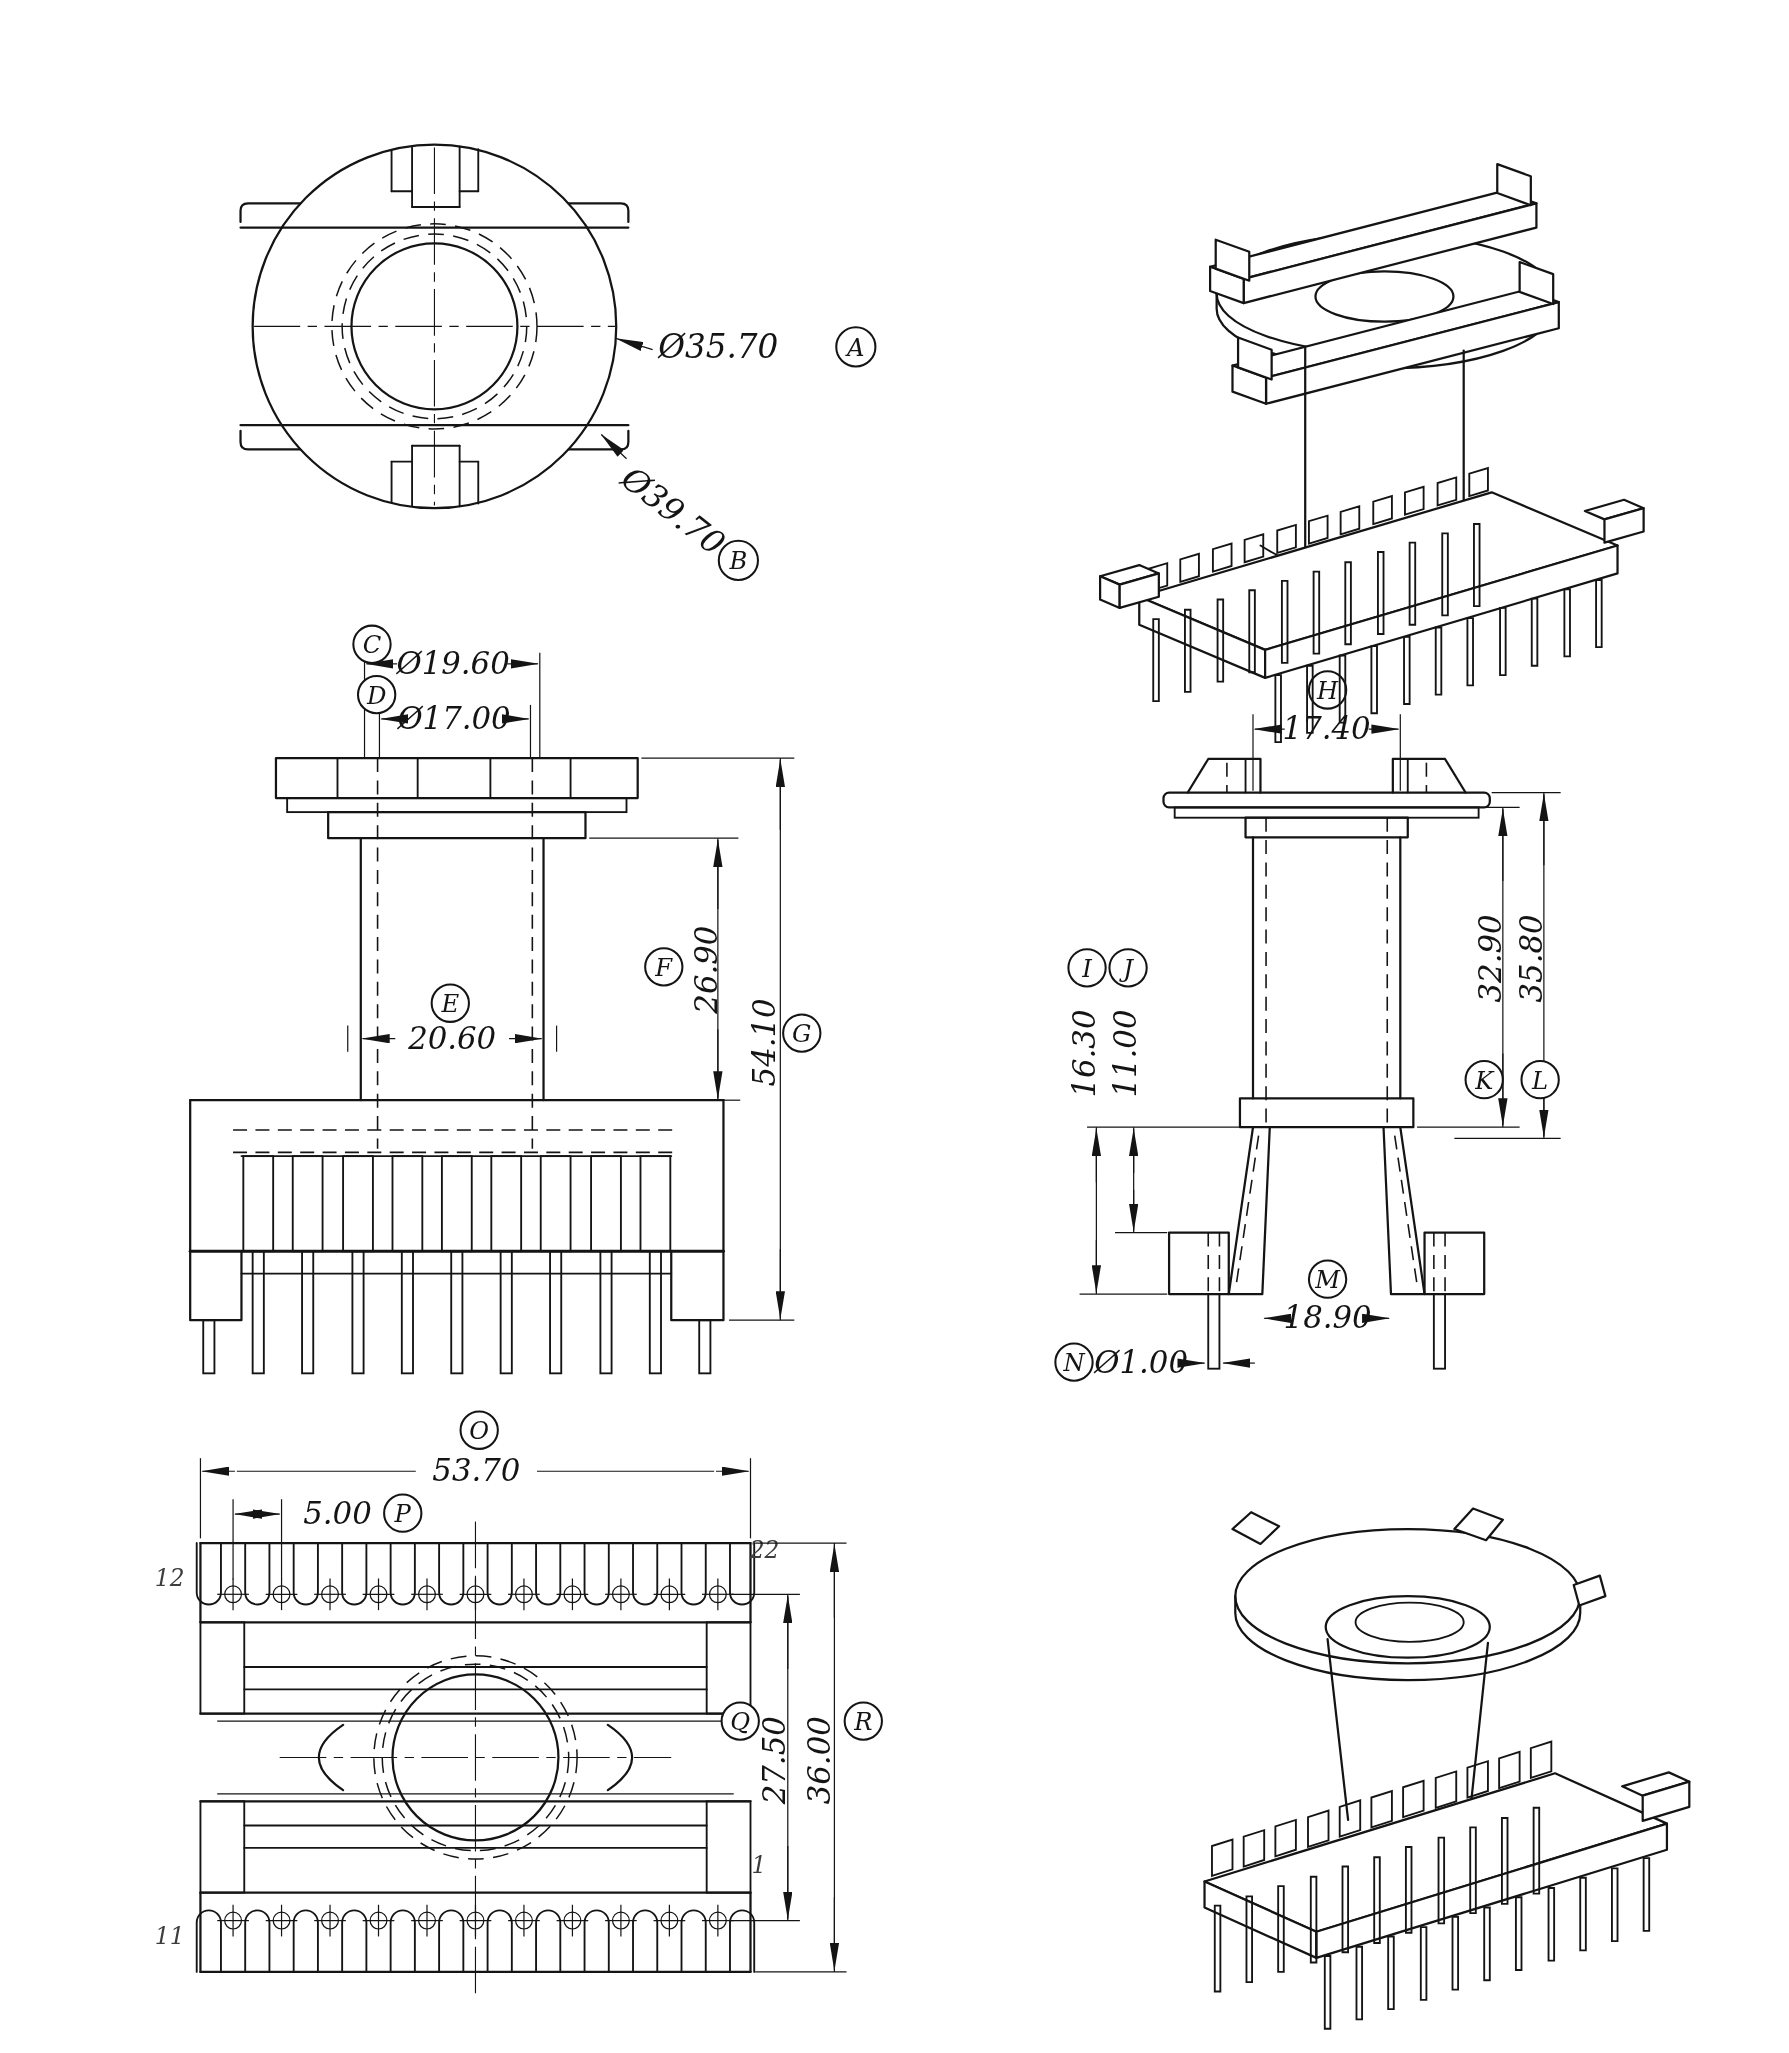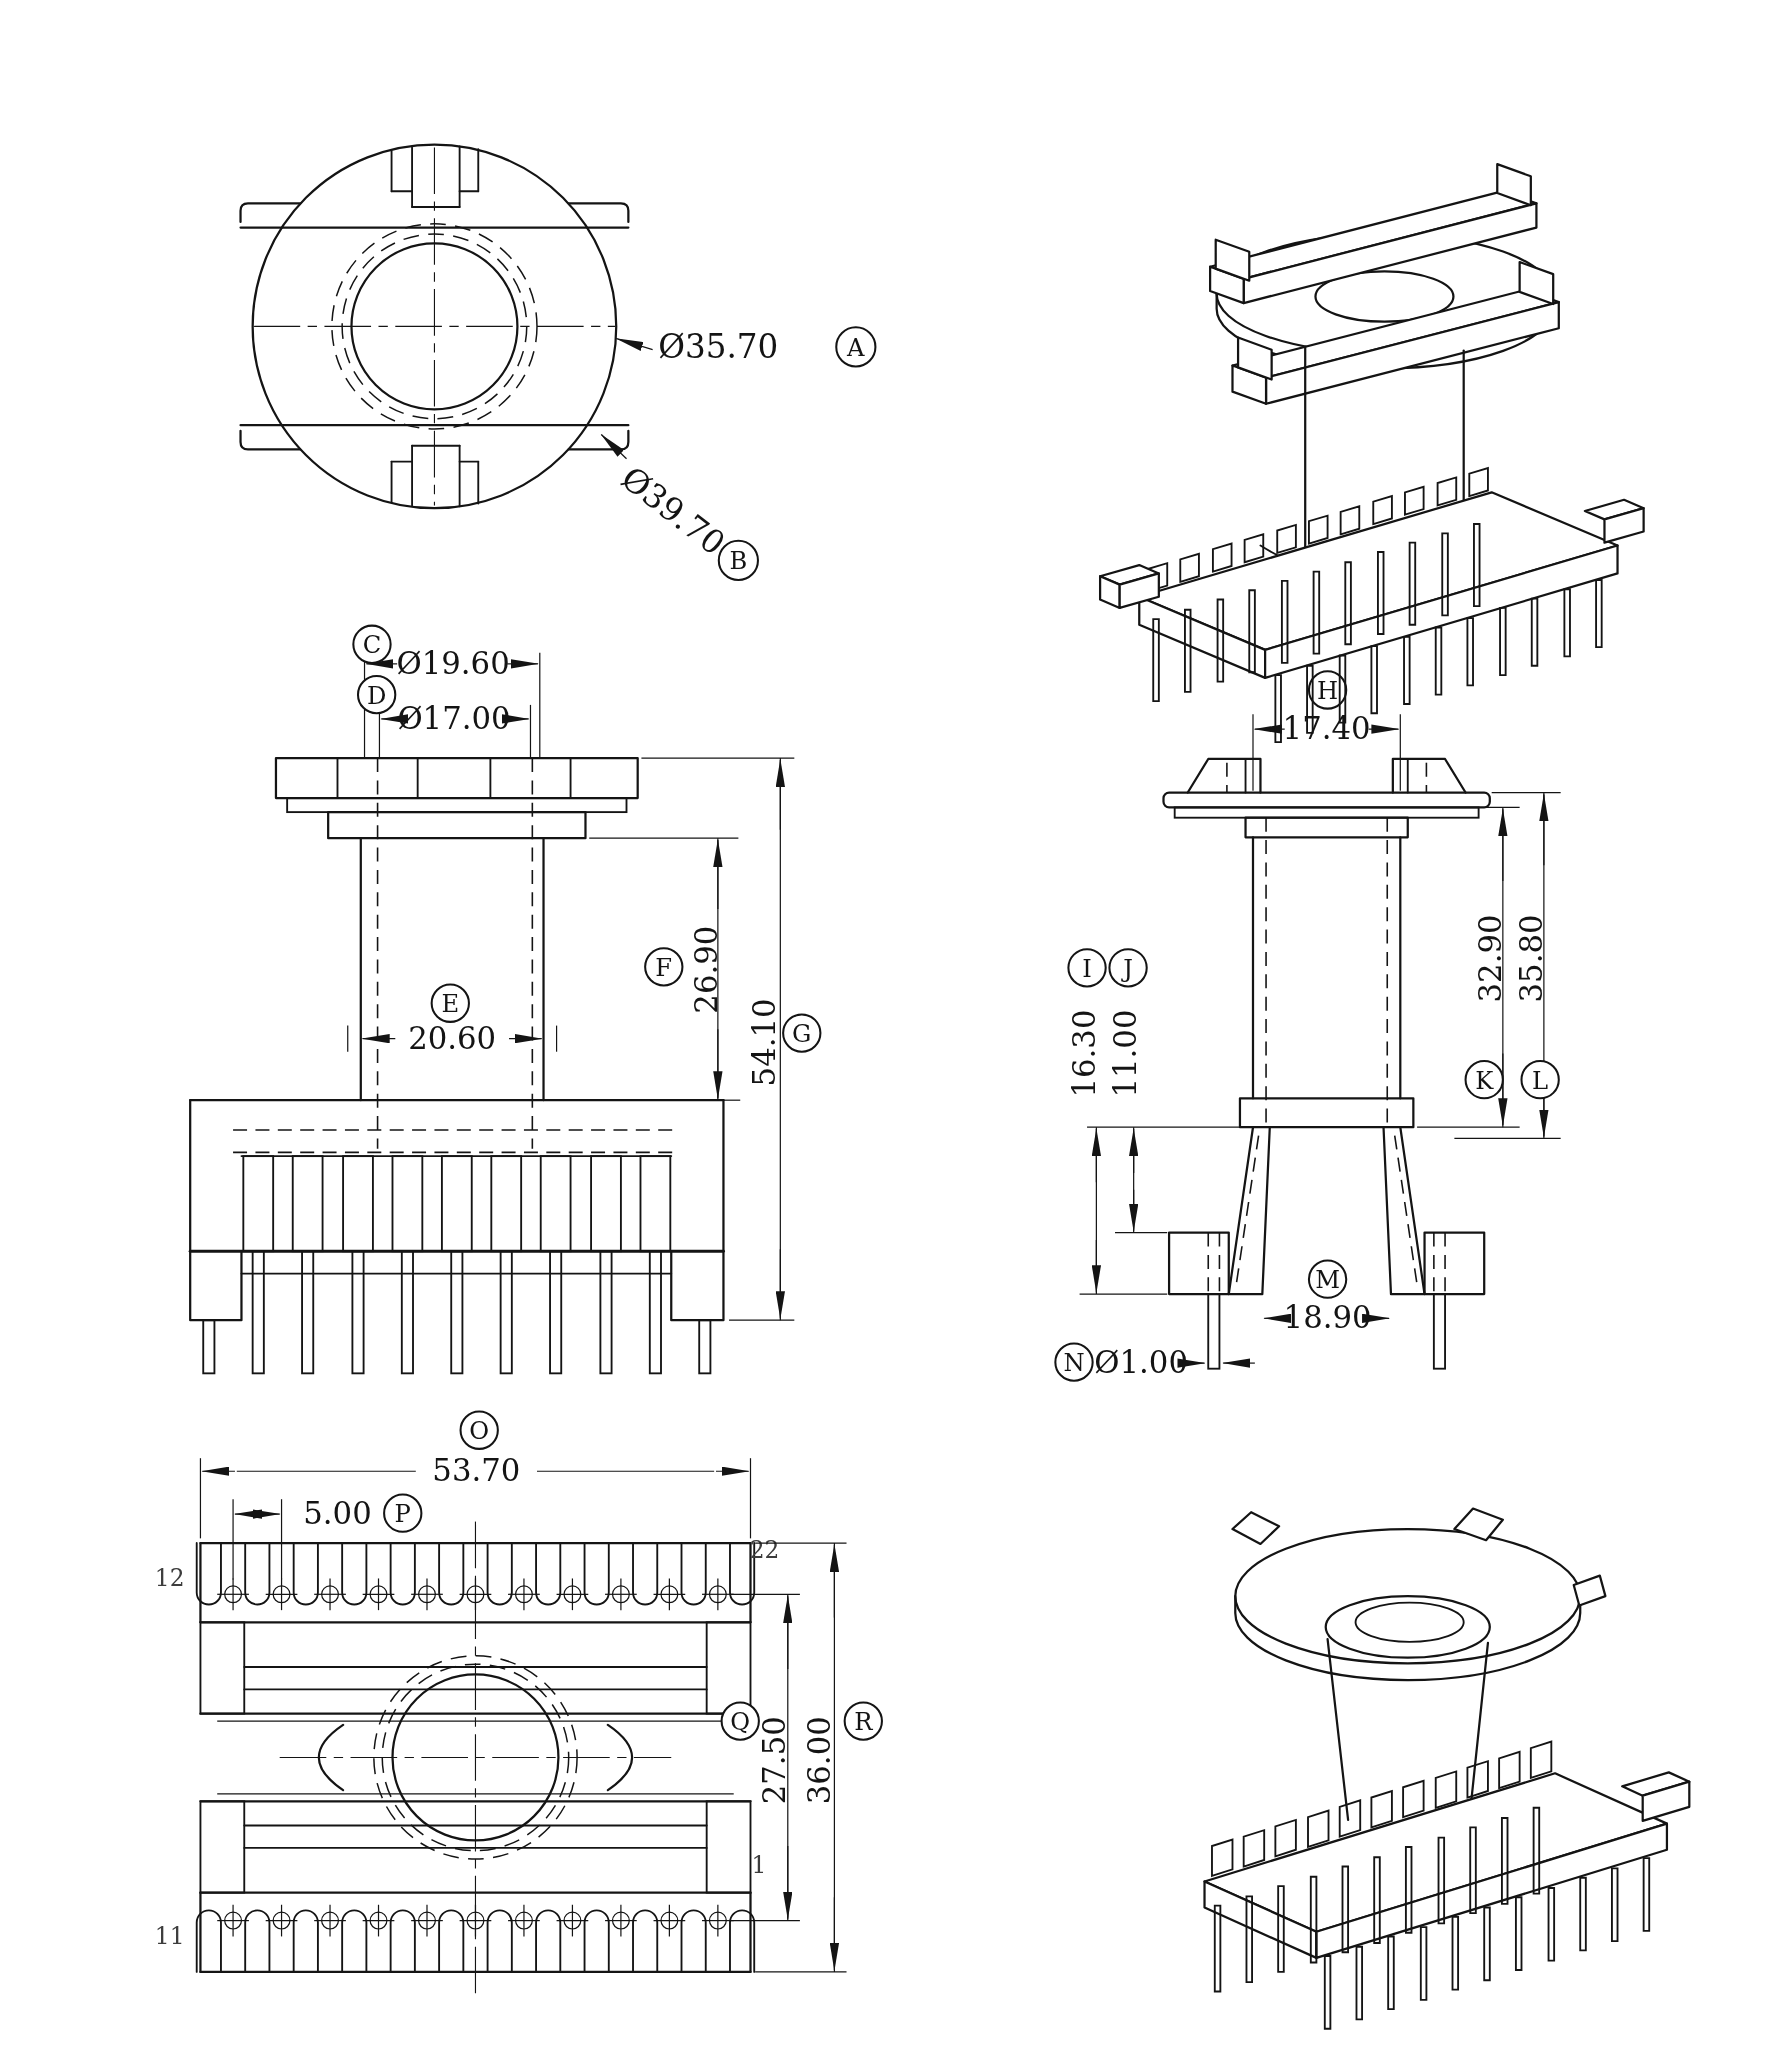"Ø35.70" #canvas { font-style: none -> italic }
